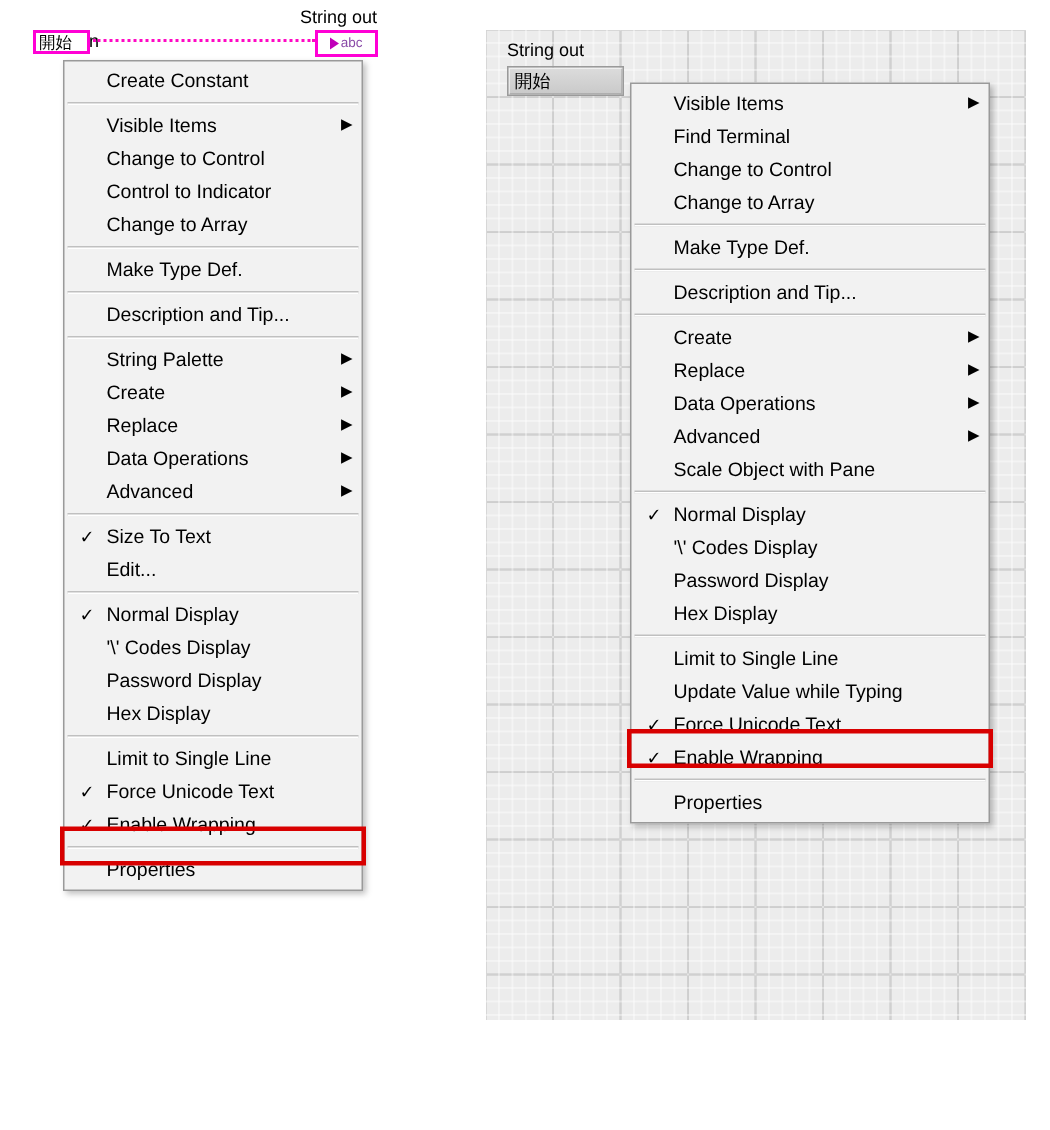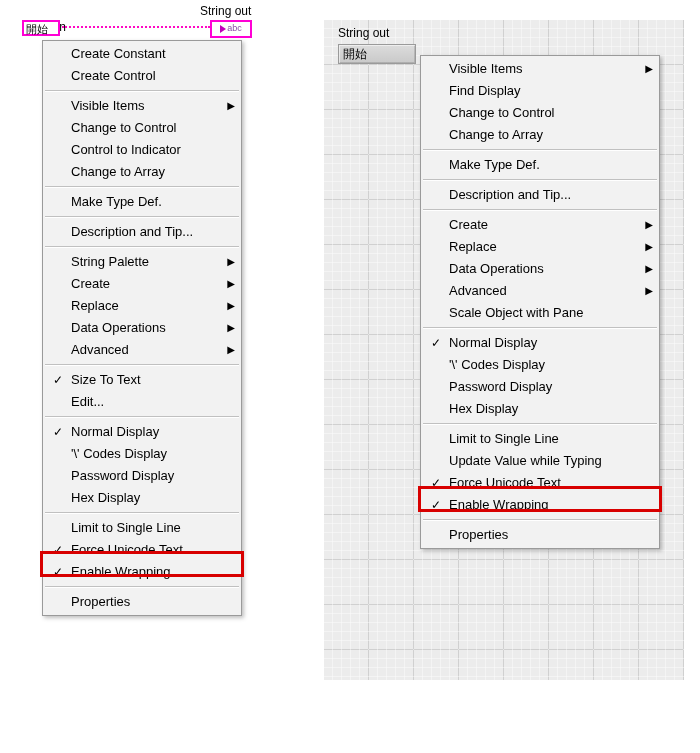"Create Control" div.item { html: <div><span>Create Control</span></div> -> none }
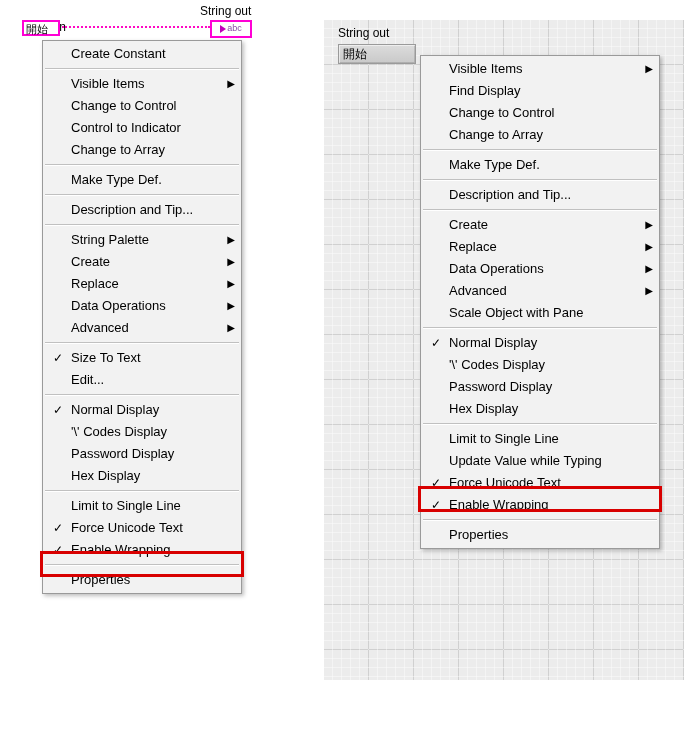"Find Display" span { text: Display -> Terminal }
